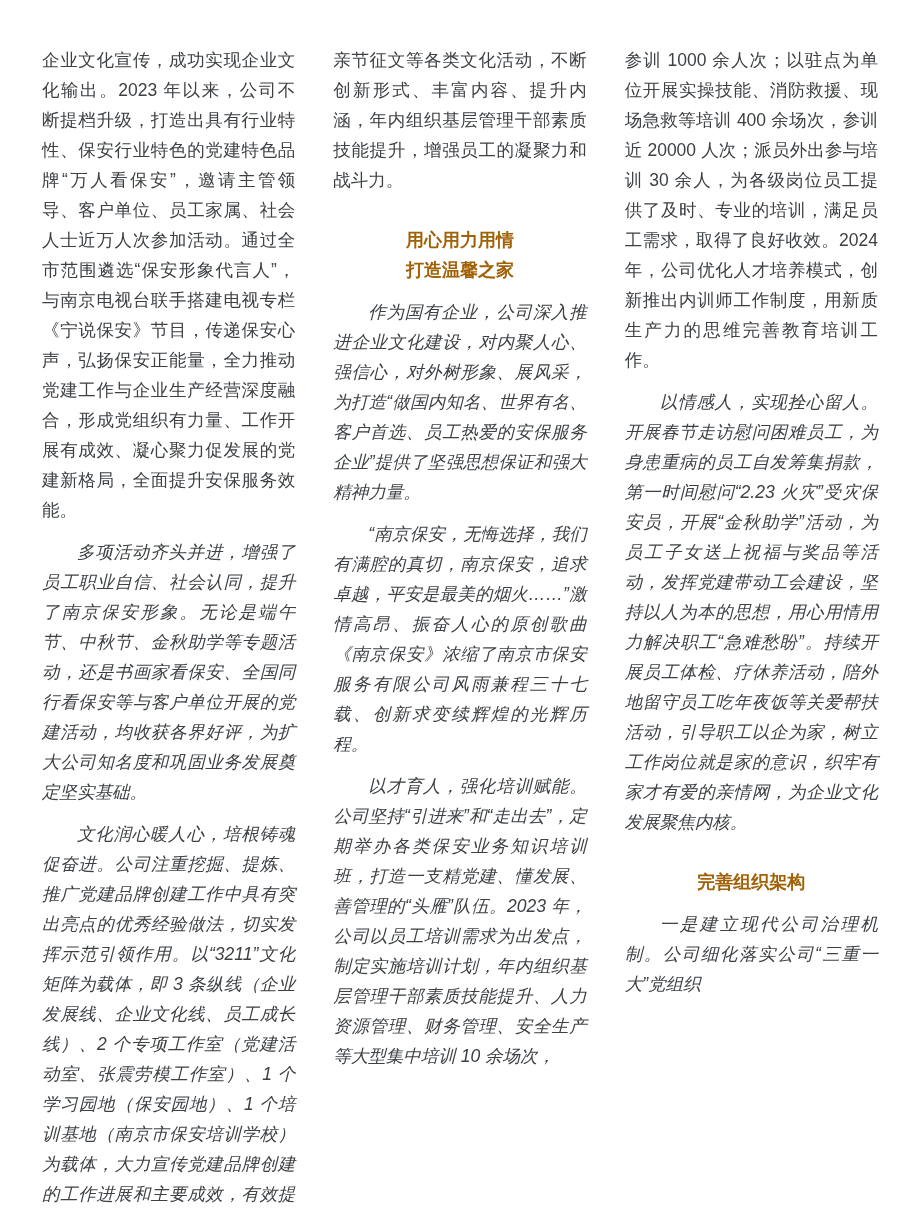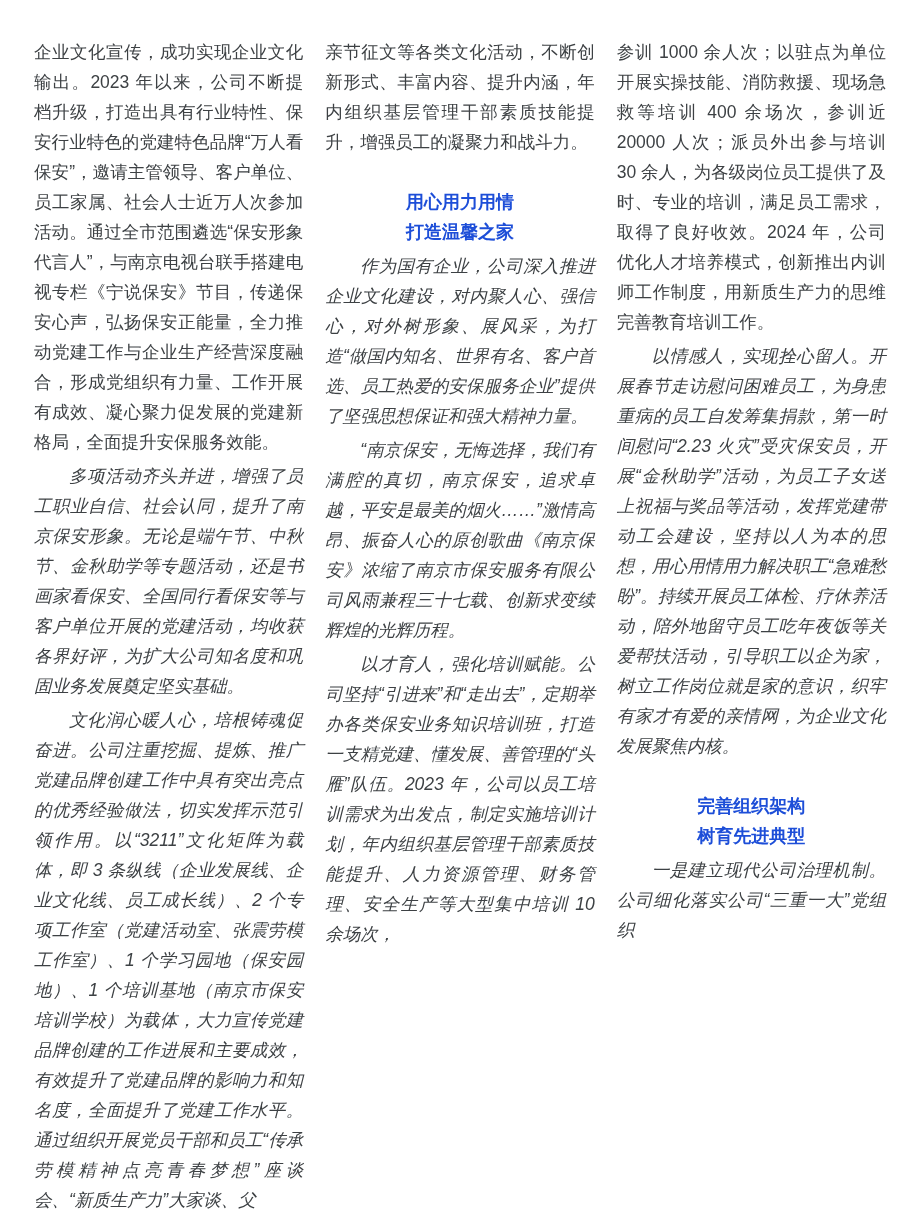"企业文化宣传，成功实现企业文化输出。2023" .para { margin: 4px -> 12px }
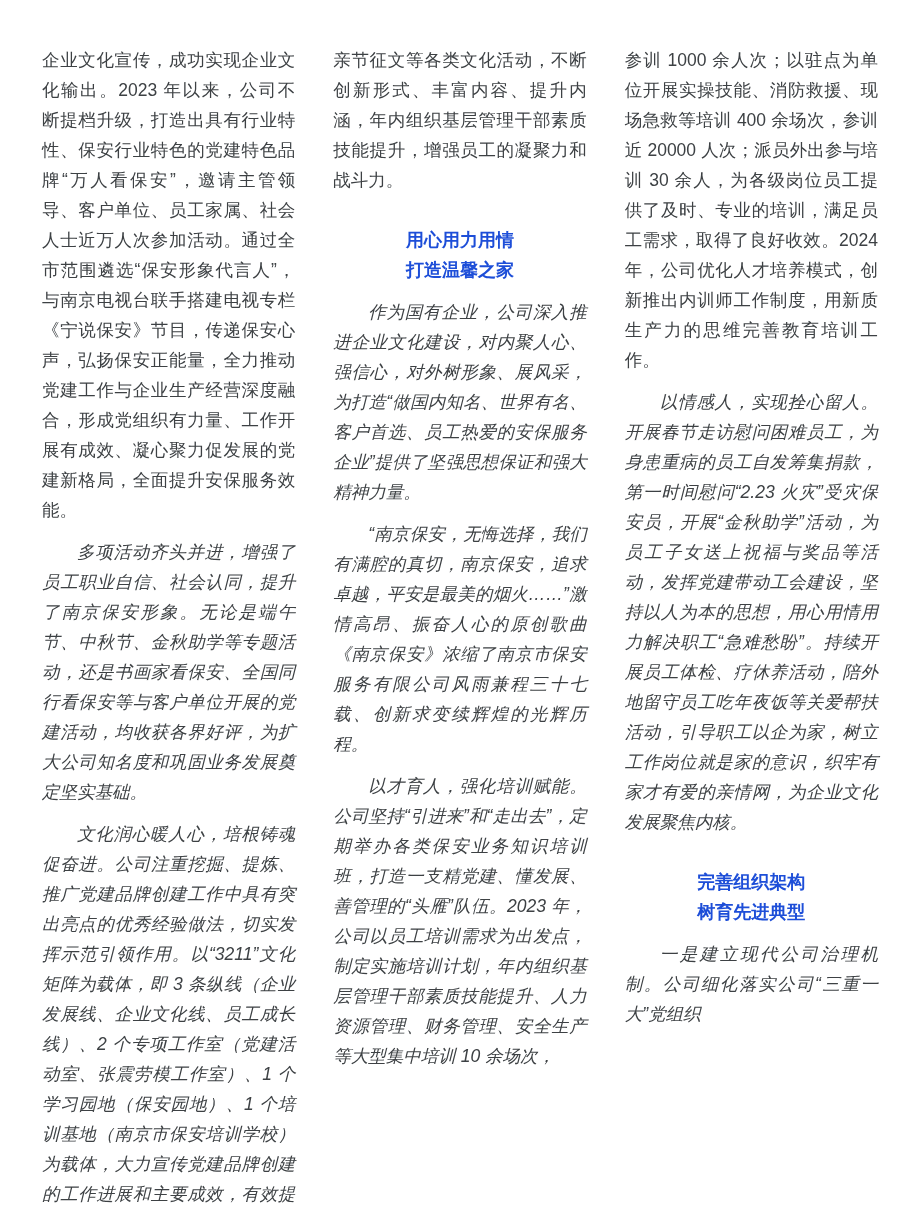"用心用力用情" .heading { color: #1d4ed8 -> #a16207 }
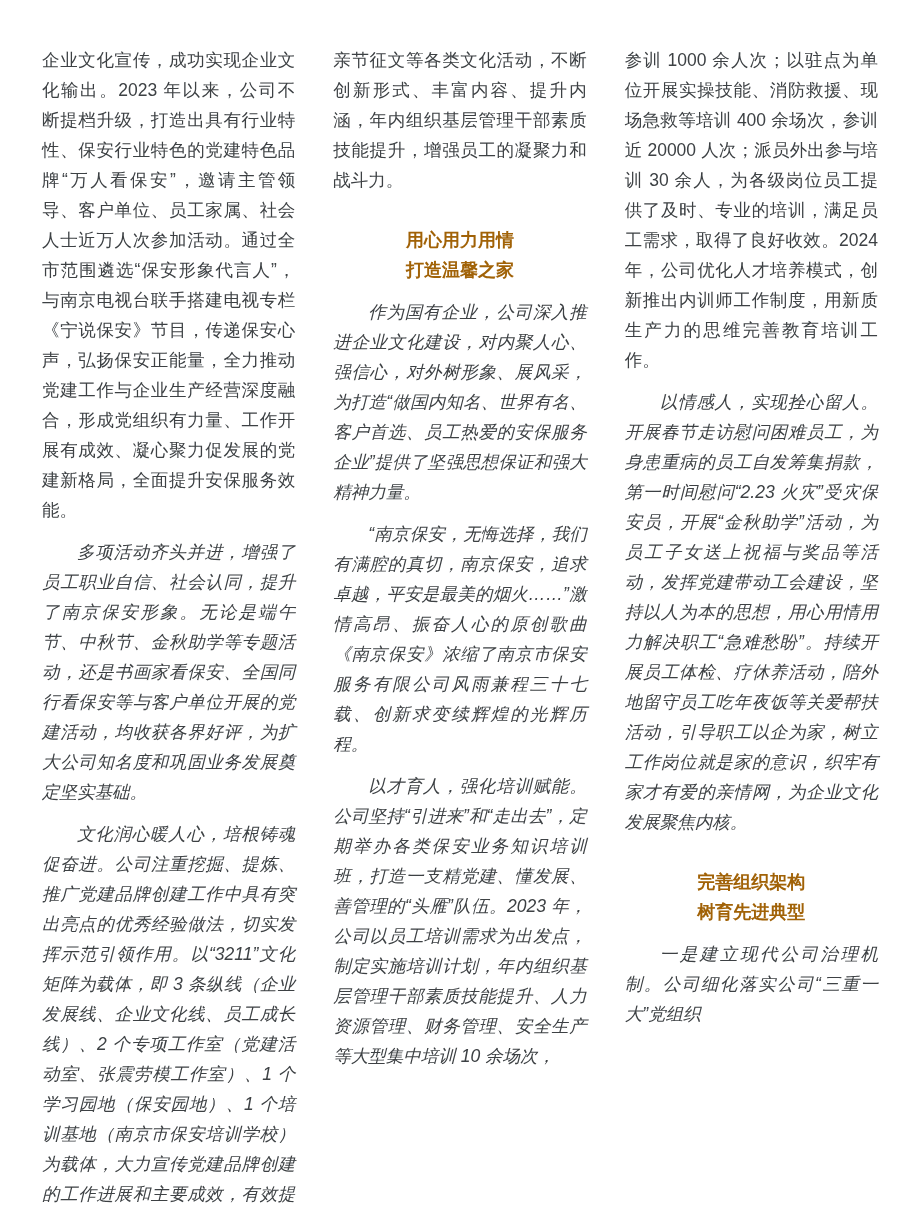"树育先进典型" span { html: <span>树育先进典型</span> -> none }
